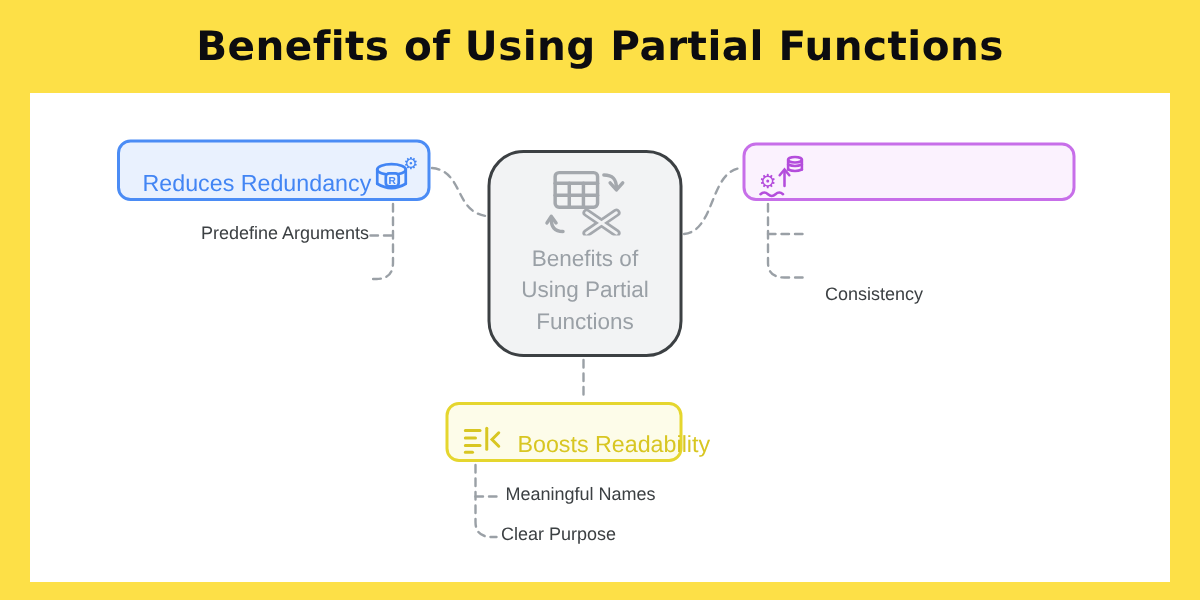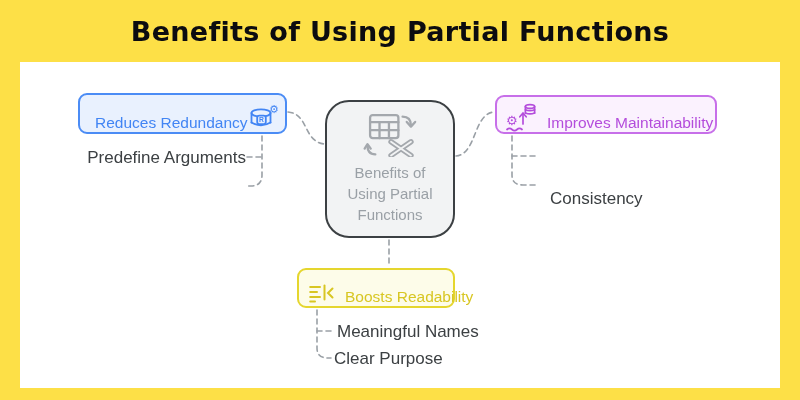"Improves Maintainability" span { html: <span>Improves Maintainability</span> -> none }
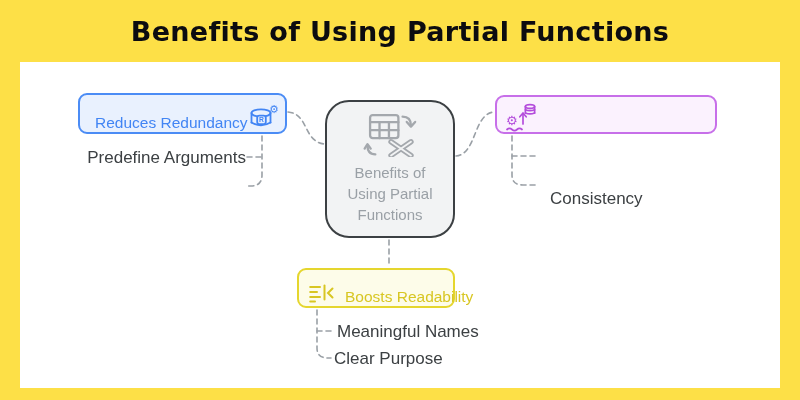"Predefine Arguments" .item { font-size: 17px -> 12px }
